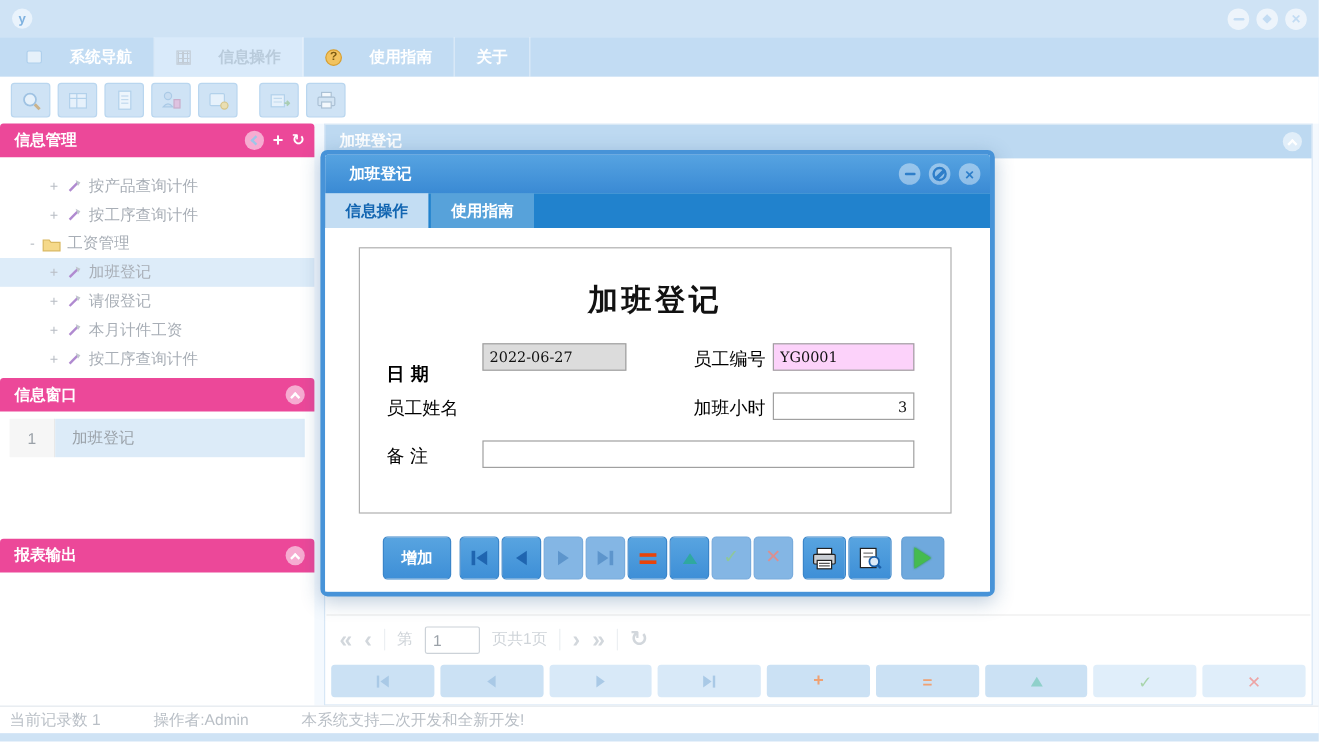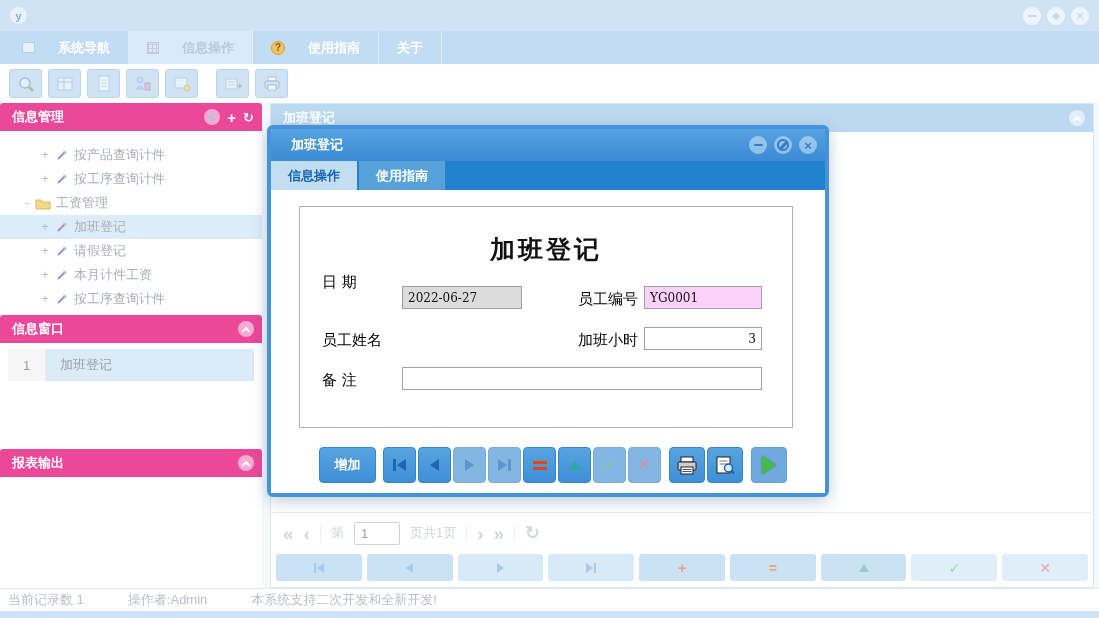"日 期" span.f-label { font-weight: none -> bold; top: 66px -> 96px }
